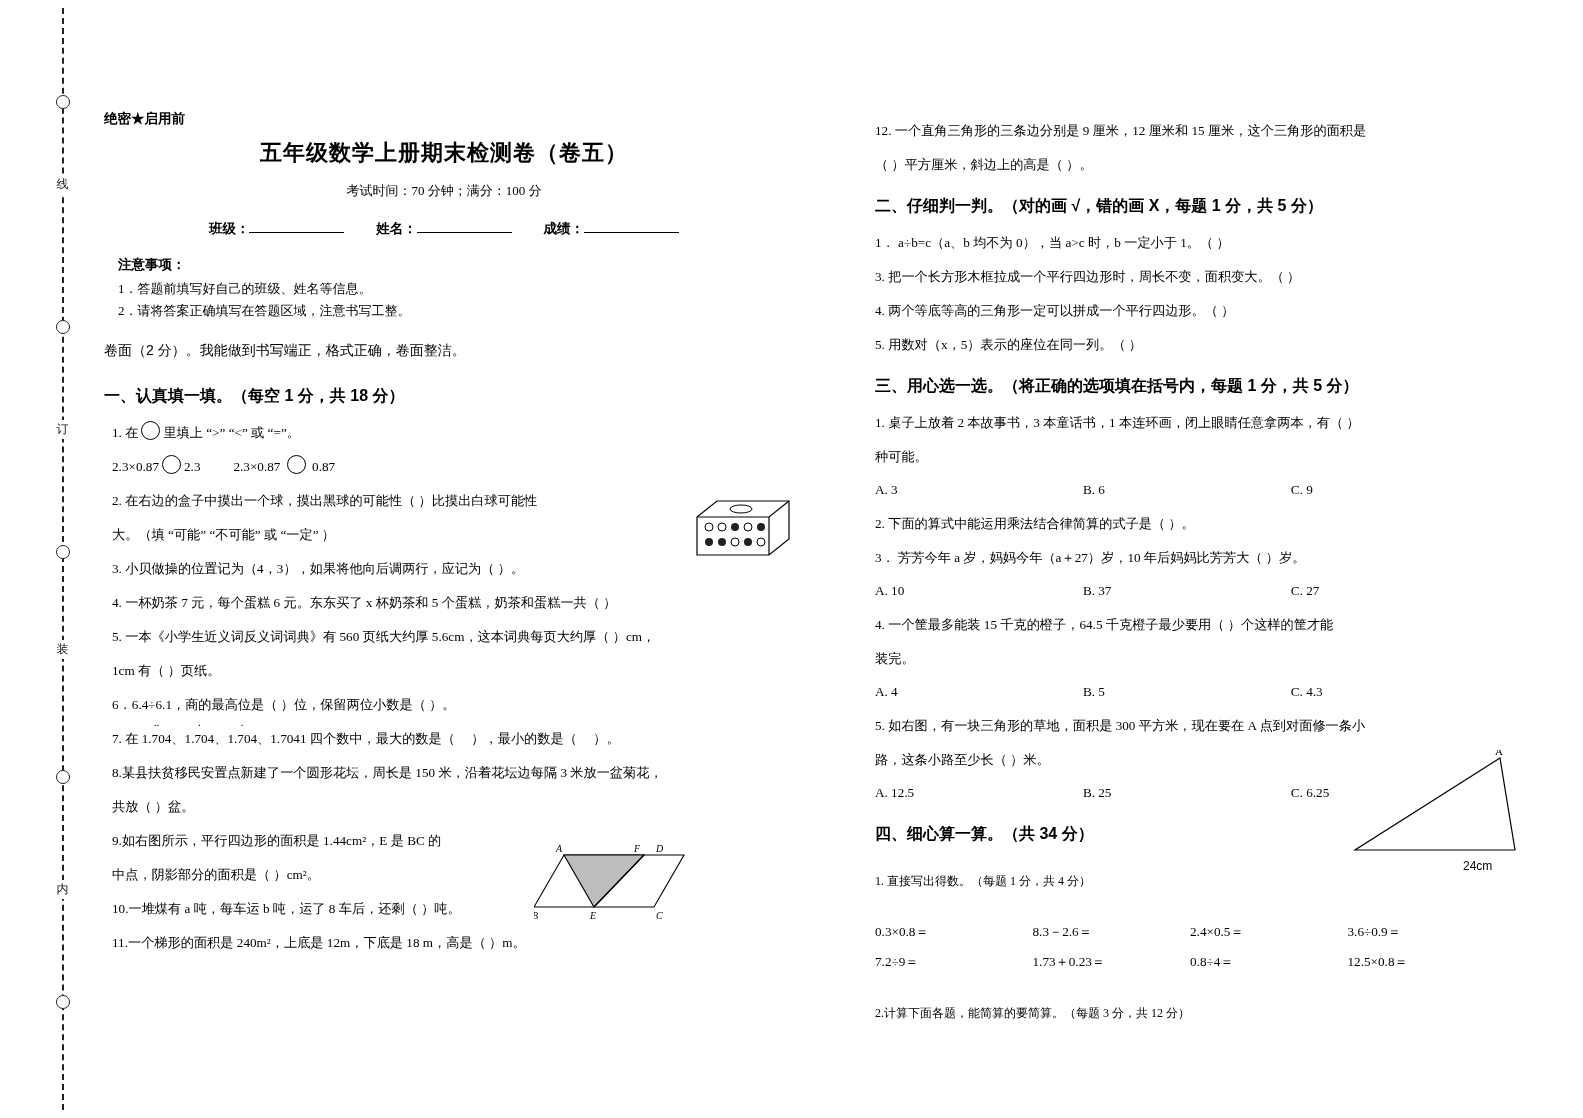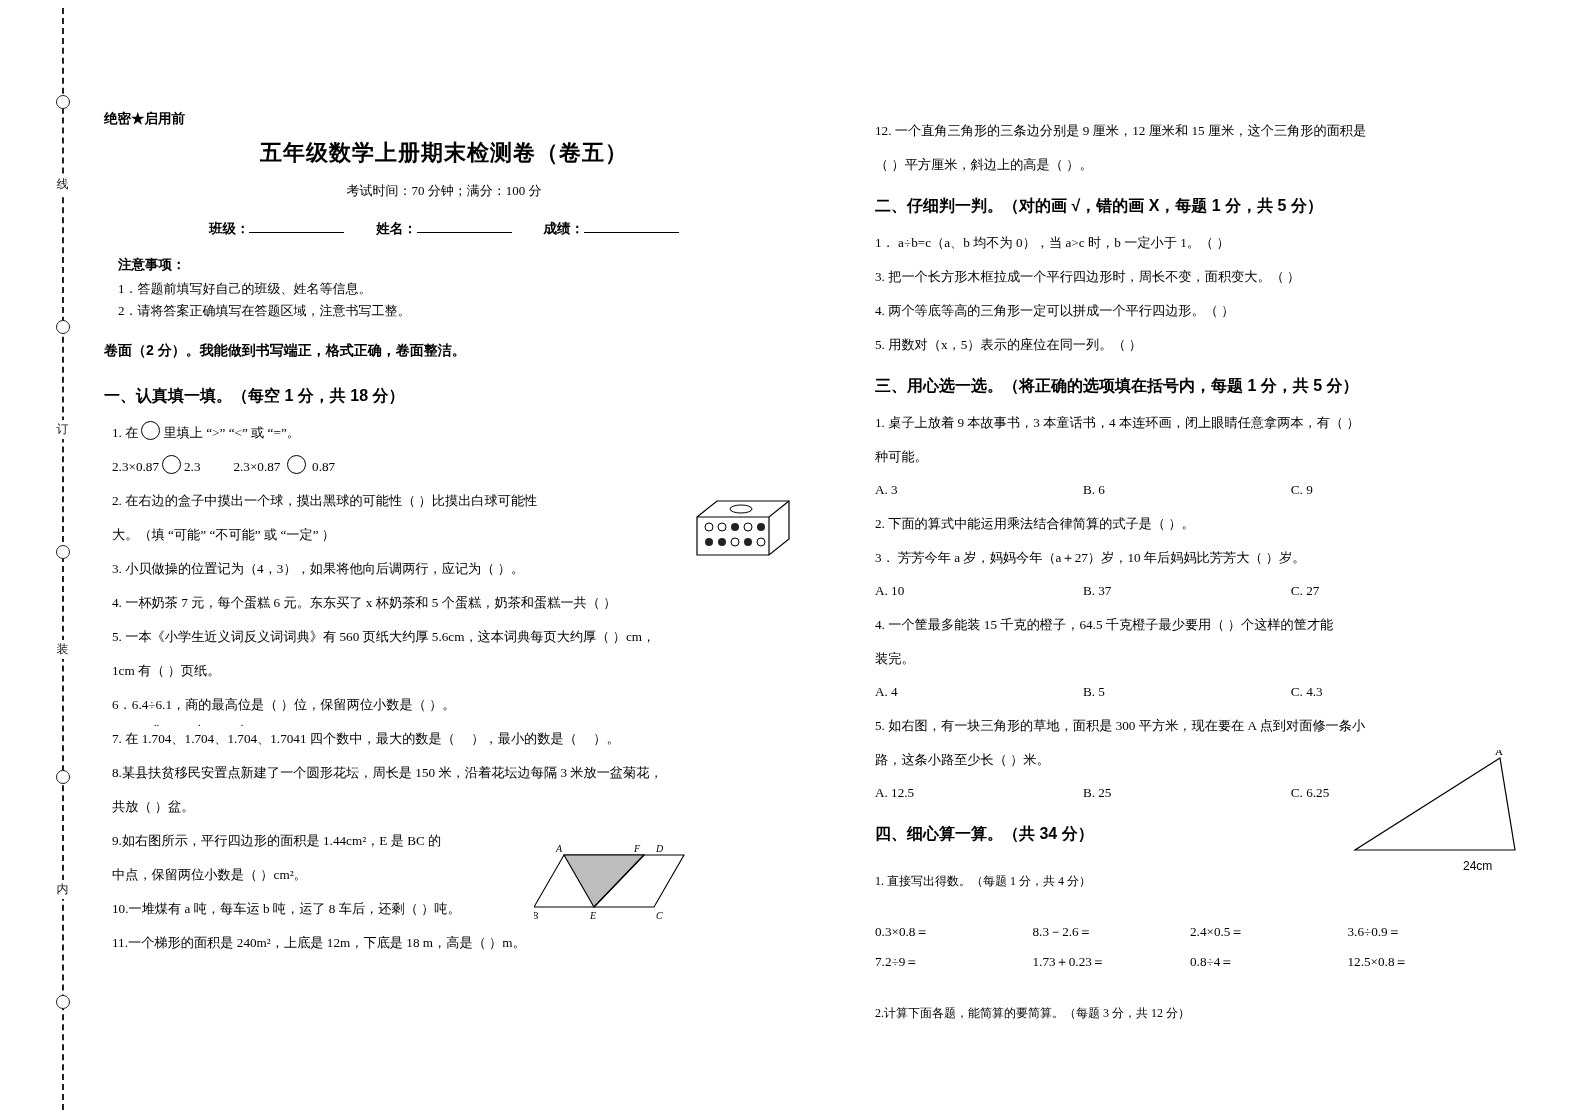"卷面（2 分）。我能做到书写端正，格式正确，卷面整洁。" .cover-line { font-weight: bold -> normal }
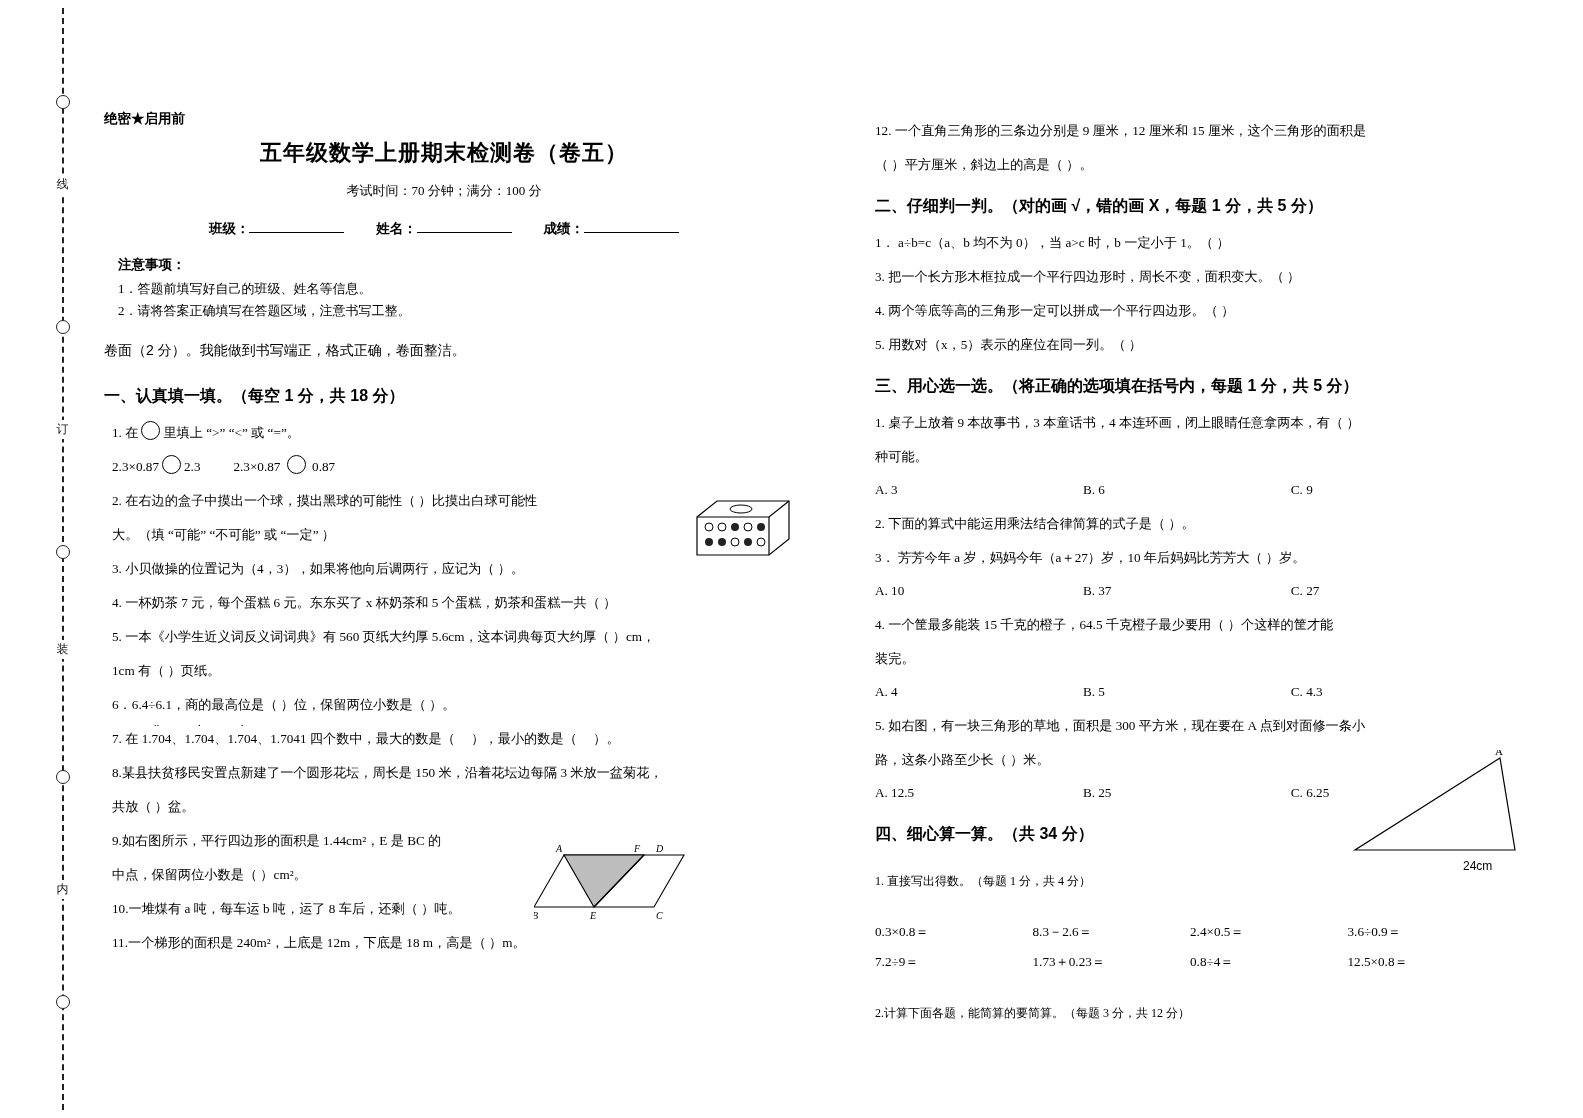"1. 桌子上放着 9 本故事书，3 本童话书，4" div.q { text: 9 本故事书，3 本童话书，4 -> 2 本故事书，3 本童话书，1 }
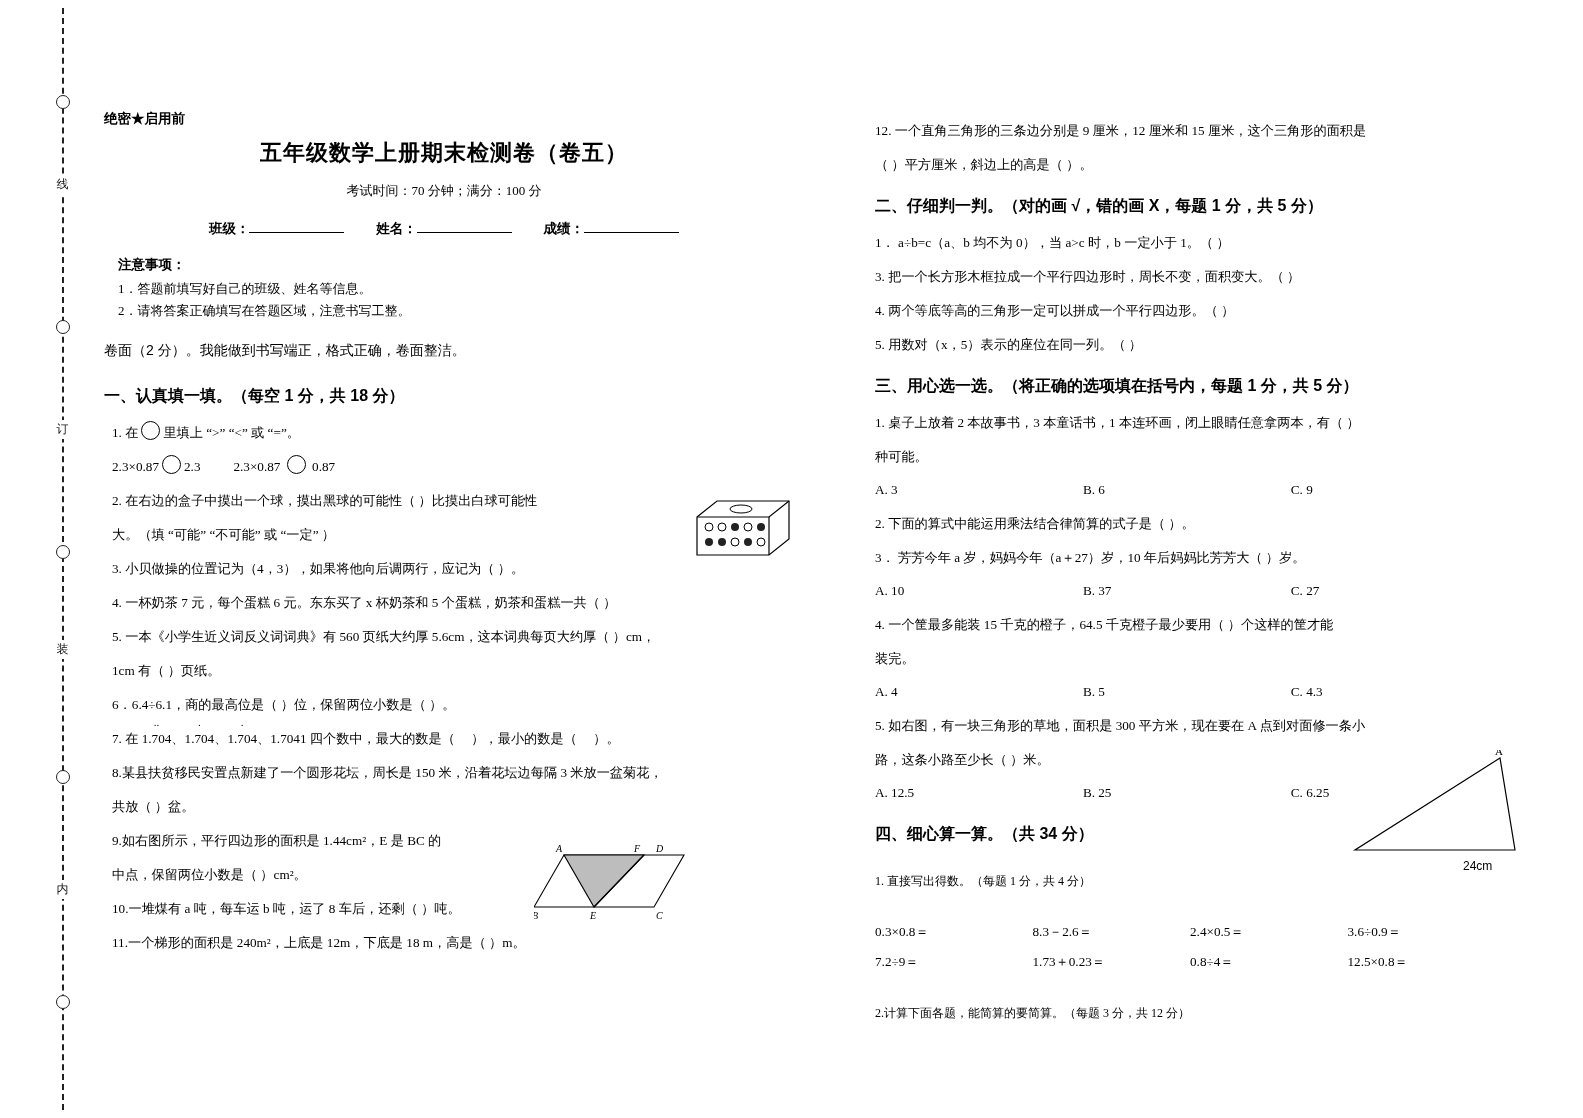"中点，保留两位小数是（ ）cm²。" div.q { text: 保留两位小数 -> 阴影部分的面积 }
